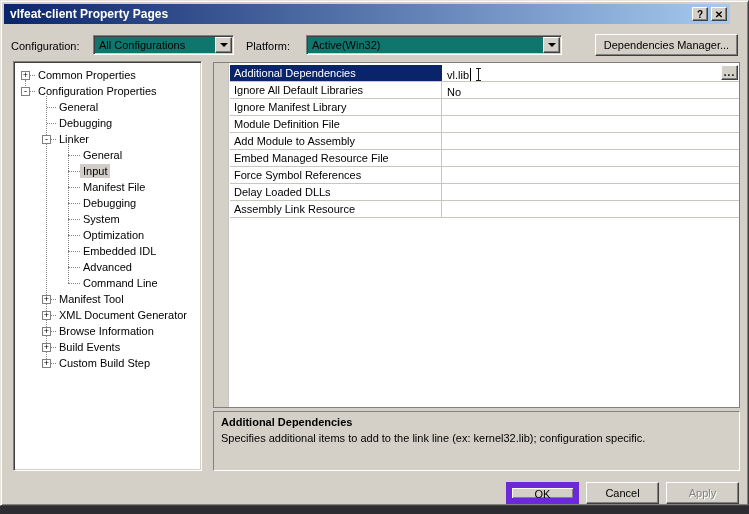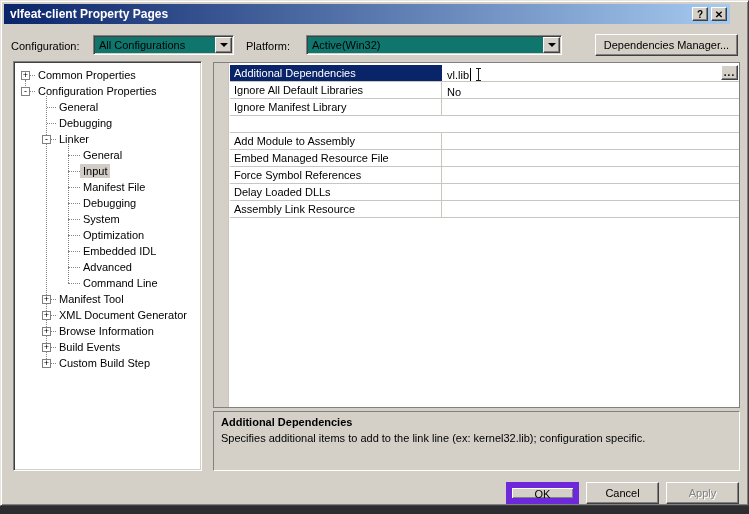"Module Definition File" div.gname { html: none -> <div>Module Definition File</div> }
